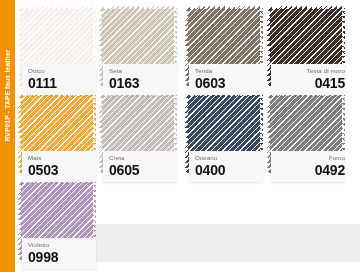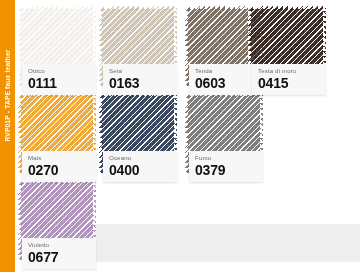"0415" .swatch:nth-child(4) { left: 230px -> 249px; text-align: none -> right }
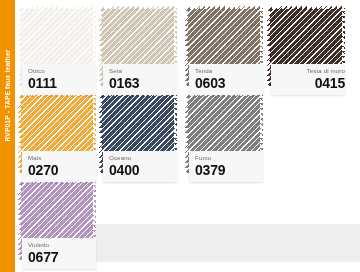"0270" div.code { text: 0270 -> 0503 }
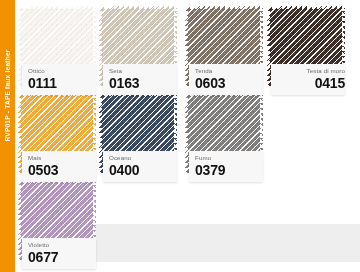"0605" div.swatch { html: none -> <div> <div> <div></div> <div></div> <div></div> <div></div> <div></div> </div> <div> <div>Creta</div> <div>0605</div> </div> </div> }
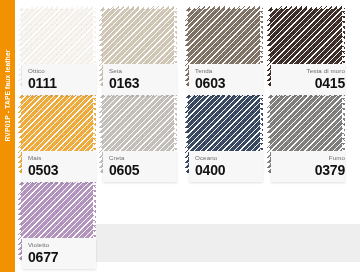"0379" div.code { text: 0379 -> 0492 }
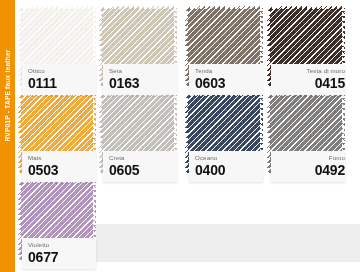"0677" div.code { text: 0677 -> 0998 }
